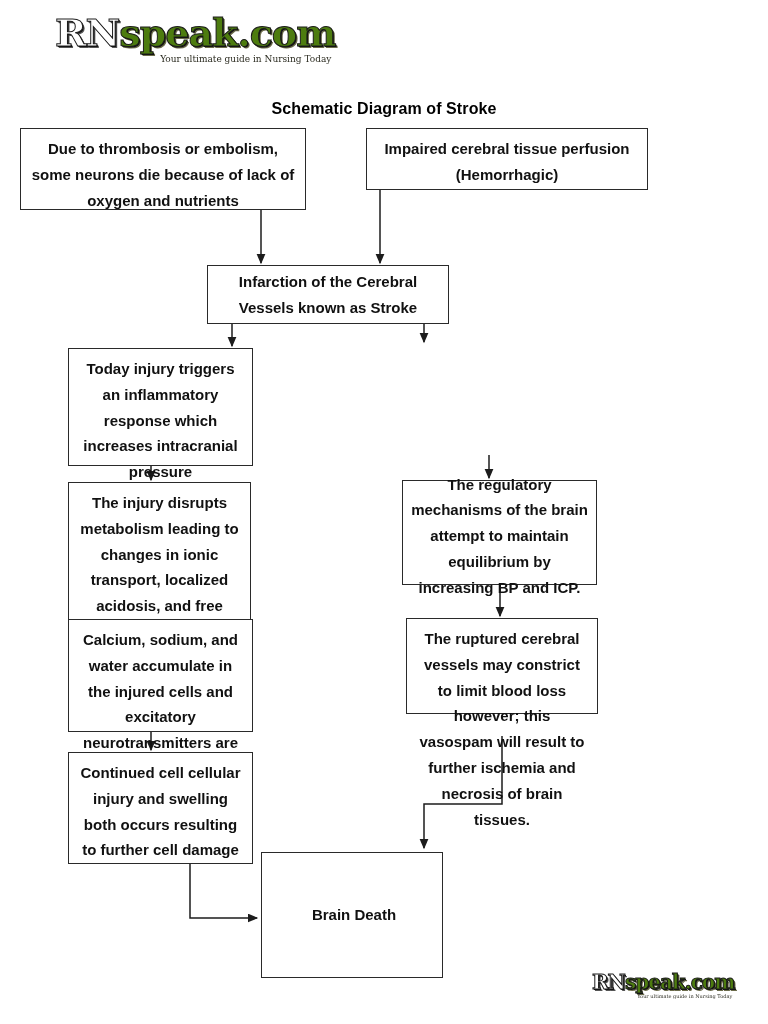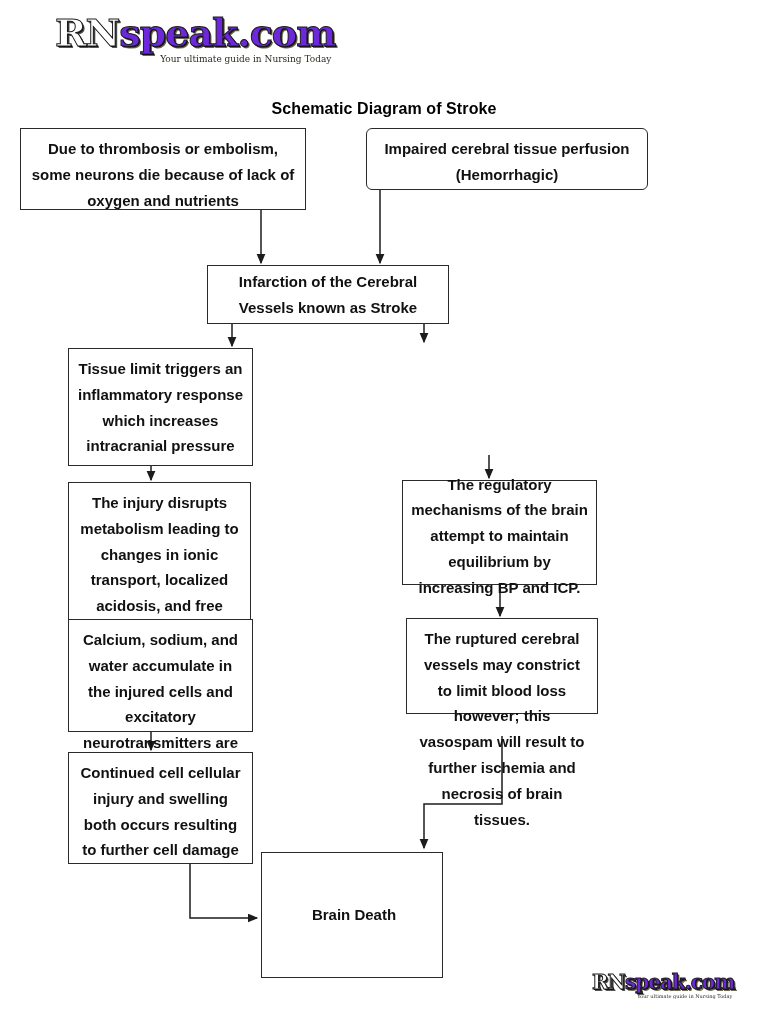"speak.com" .logo-speak { color: #6d28d9 -> #4d7c0f }
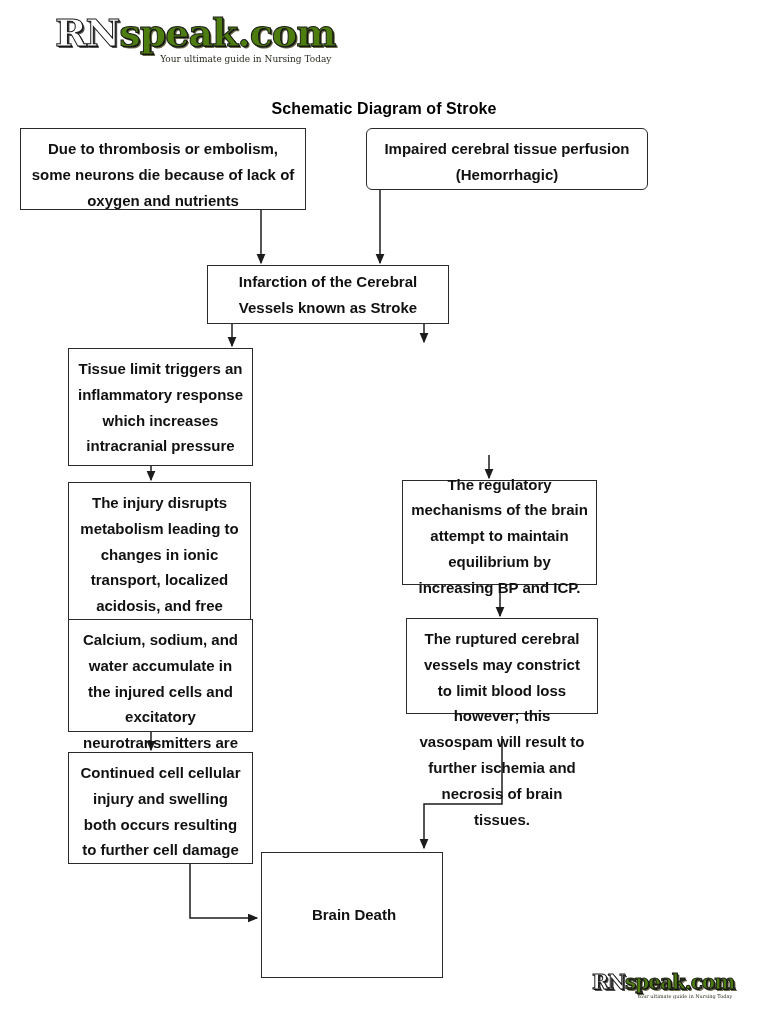"Impaired cerebral tissue perfusion" #node-hemorrhagic { border-radius: 6px -> none }
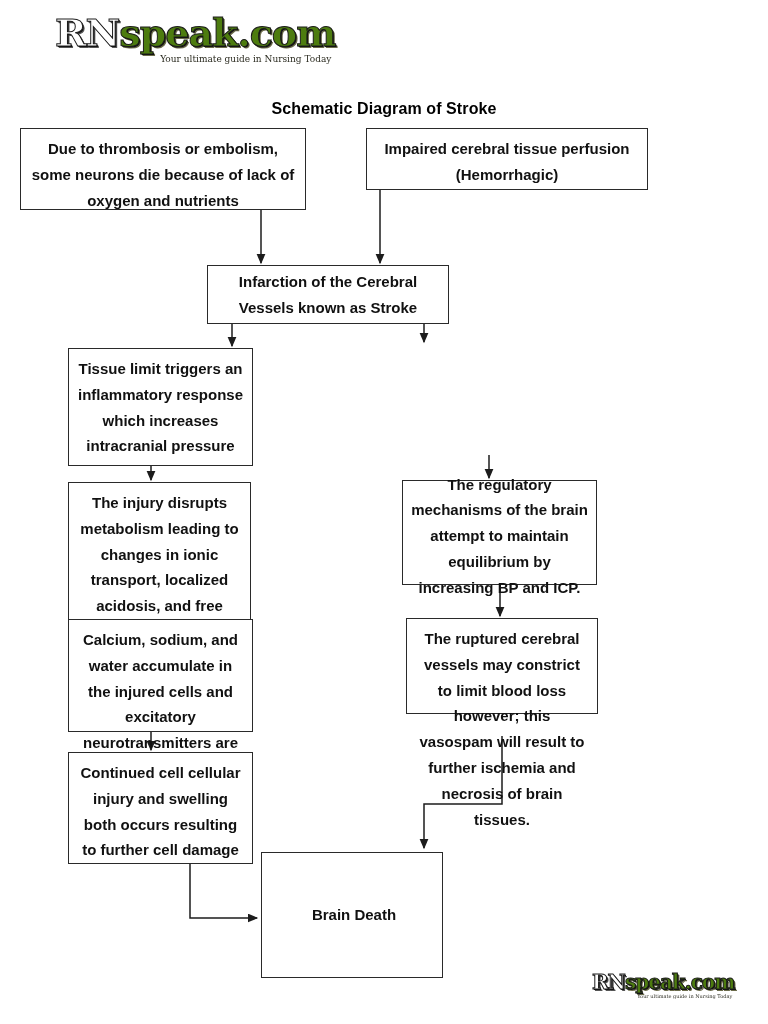"Tissue limit triggers an inflammatory" span { text: Tissue limit -> Today injury }
